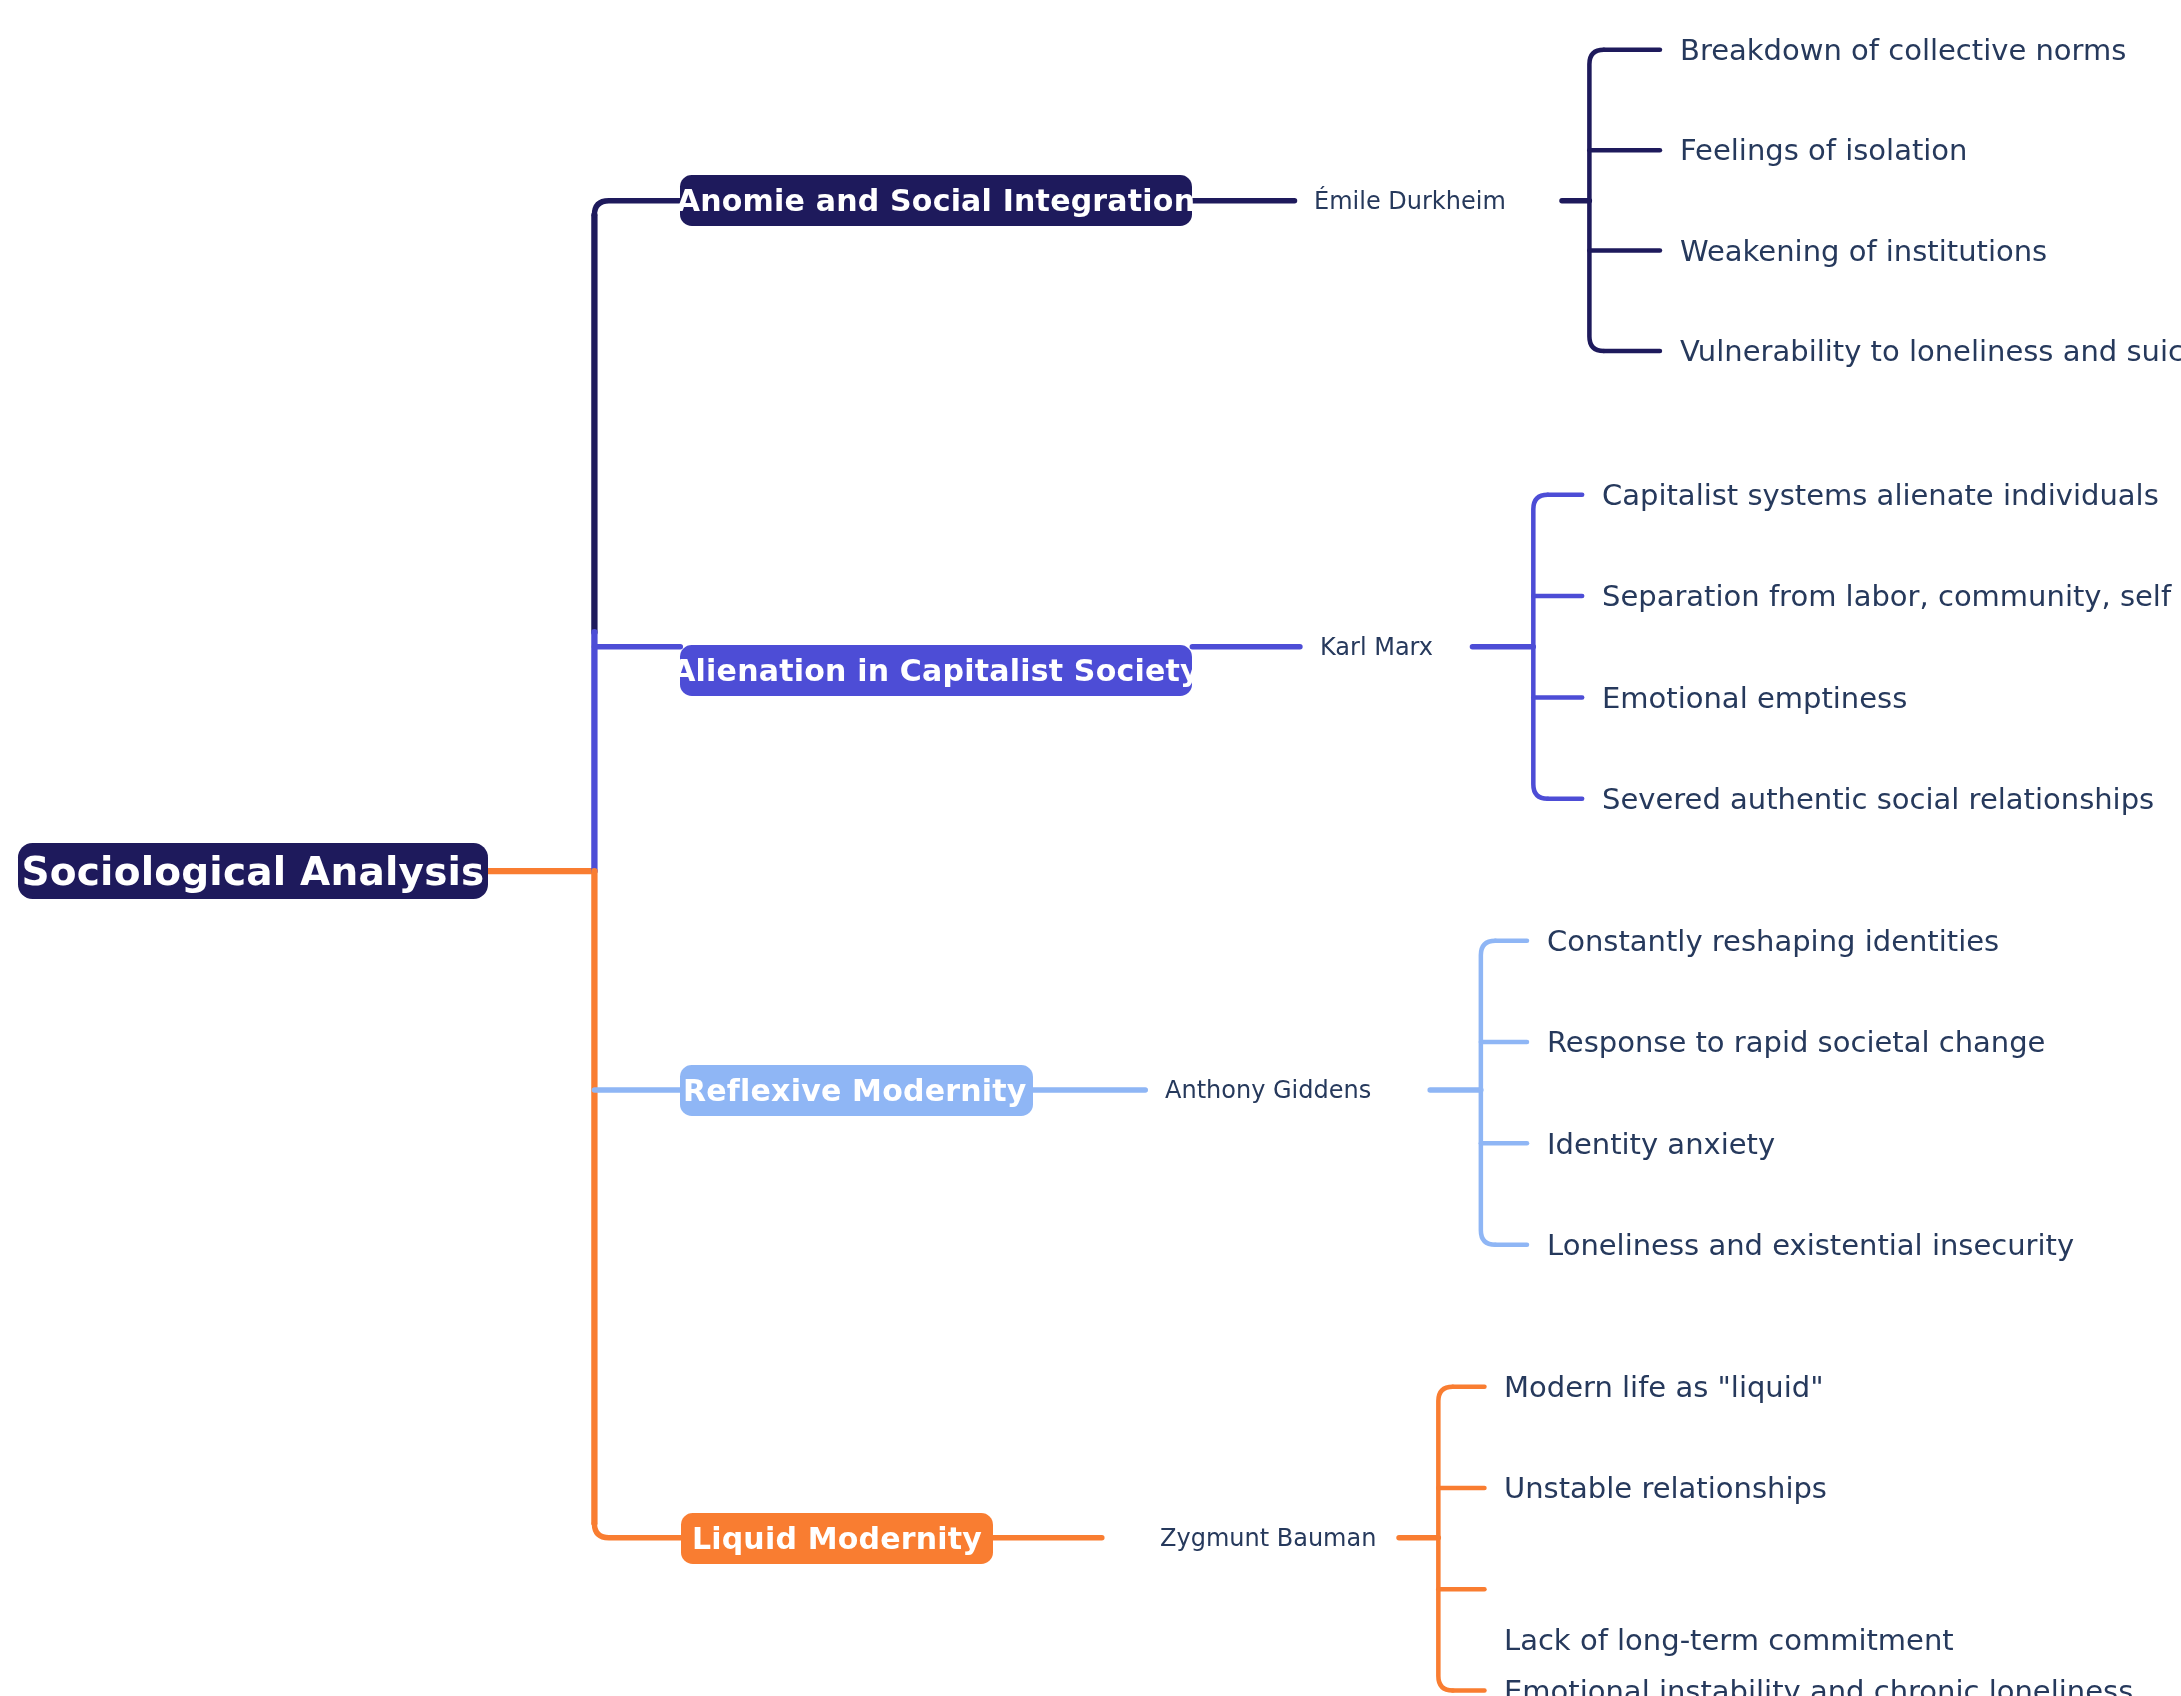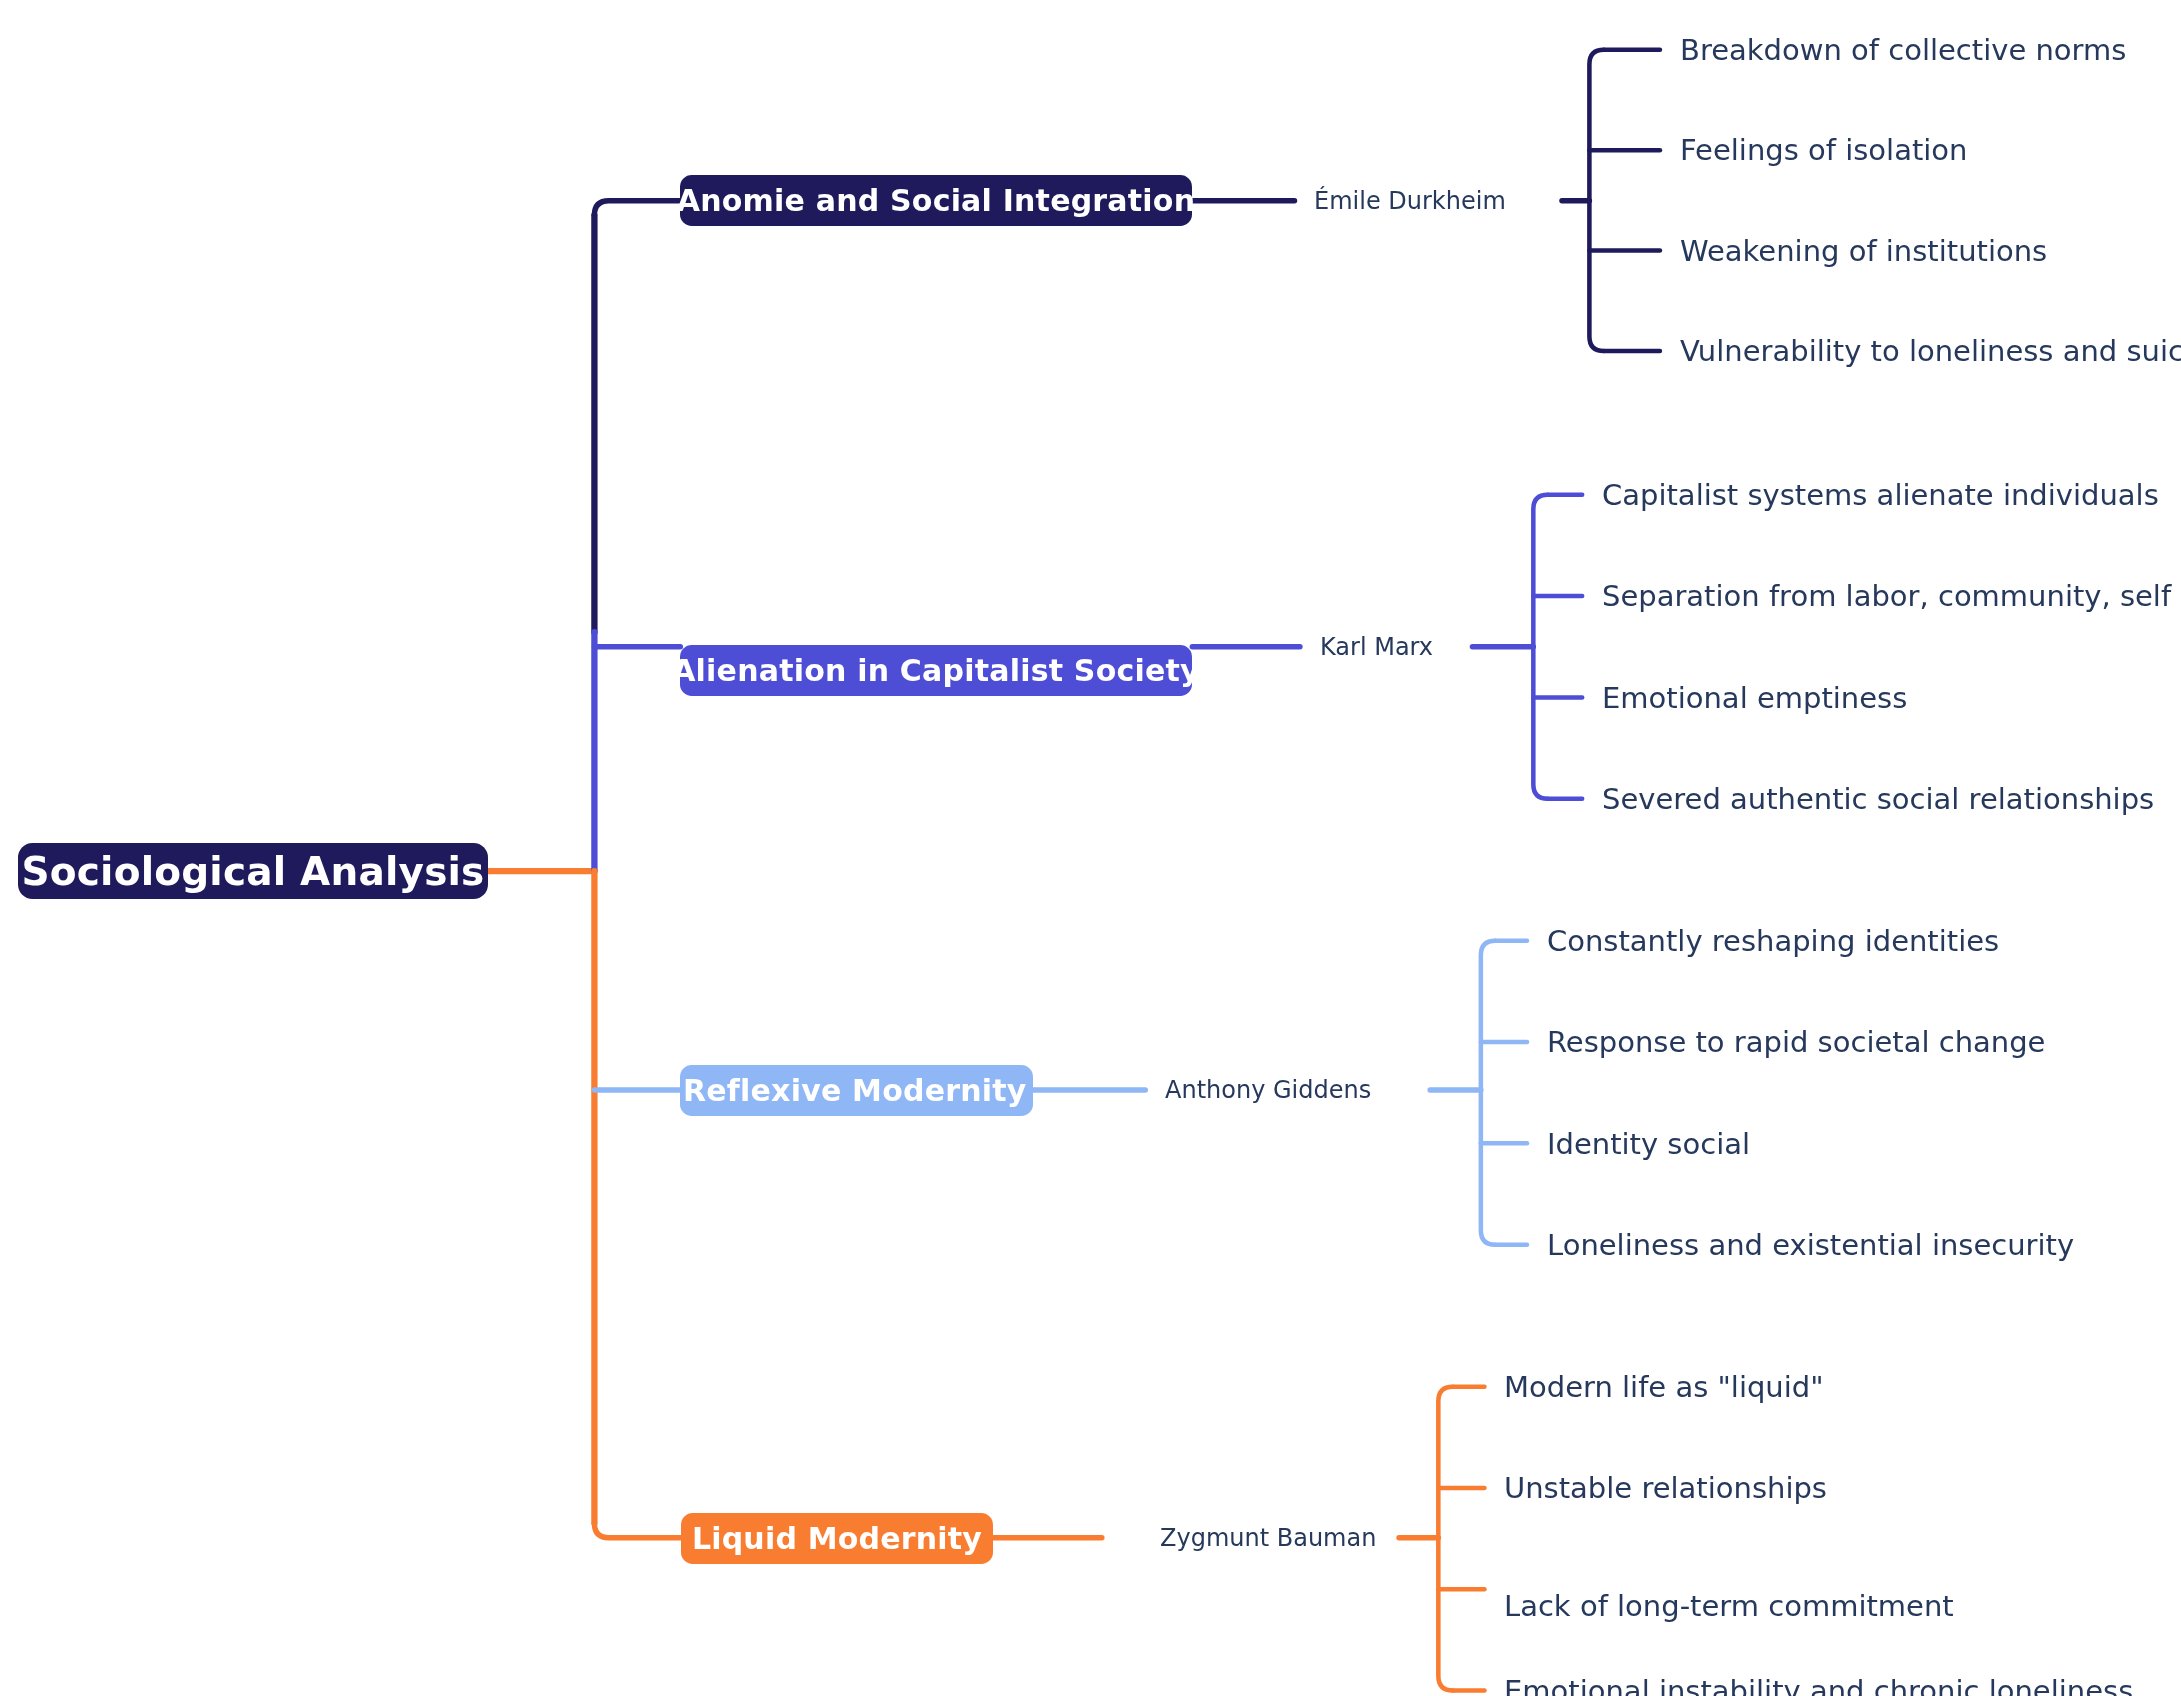"Identity social" span { text: social -> anxiety }
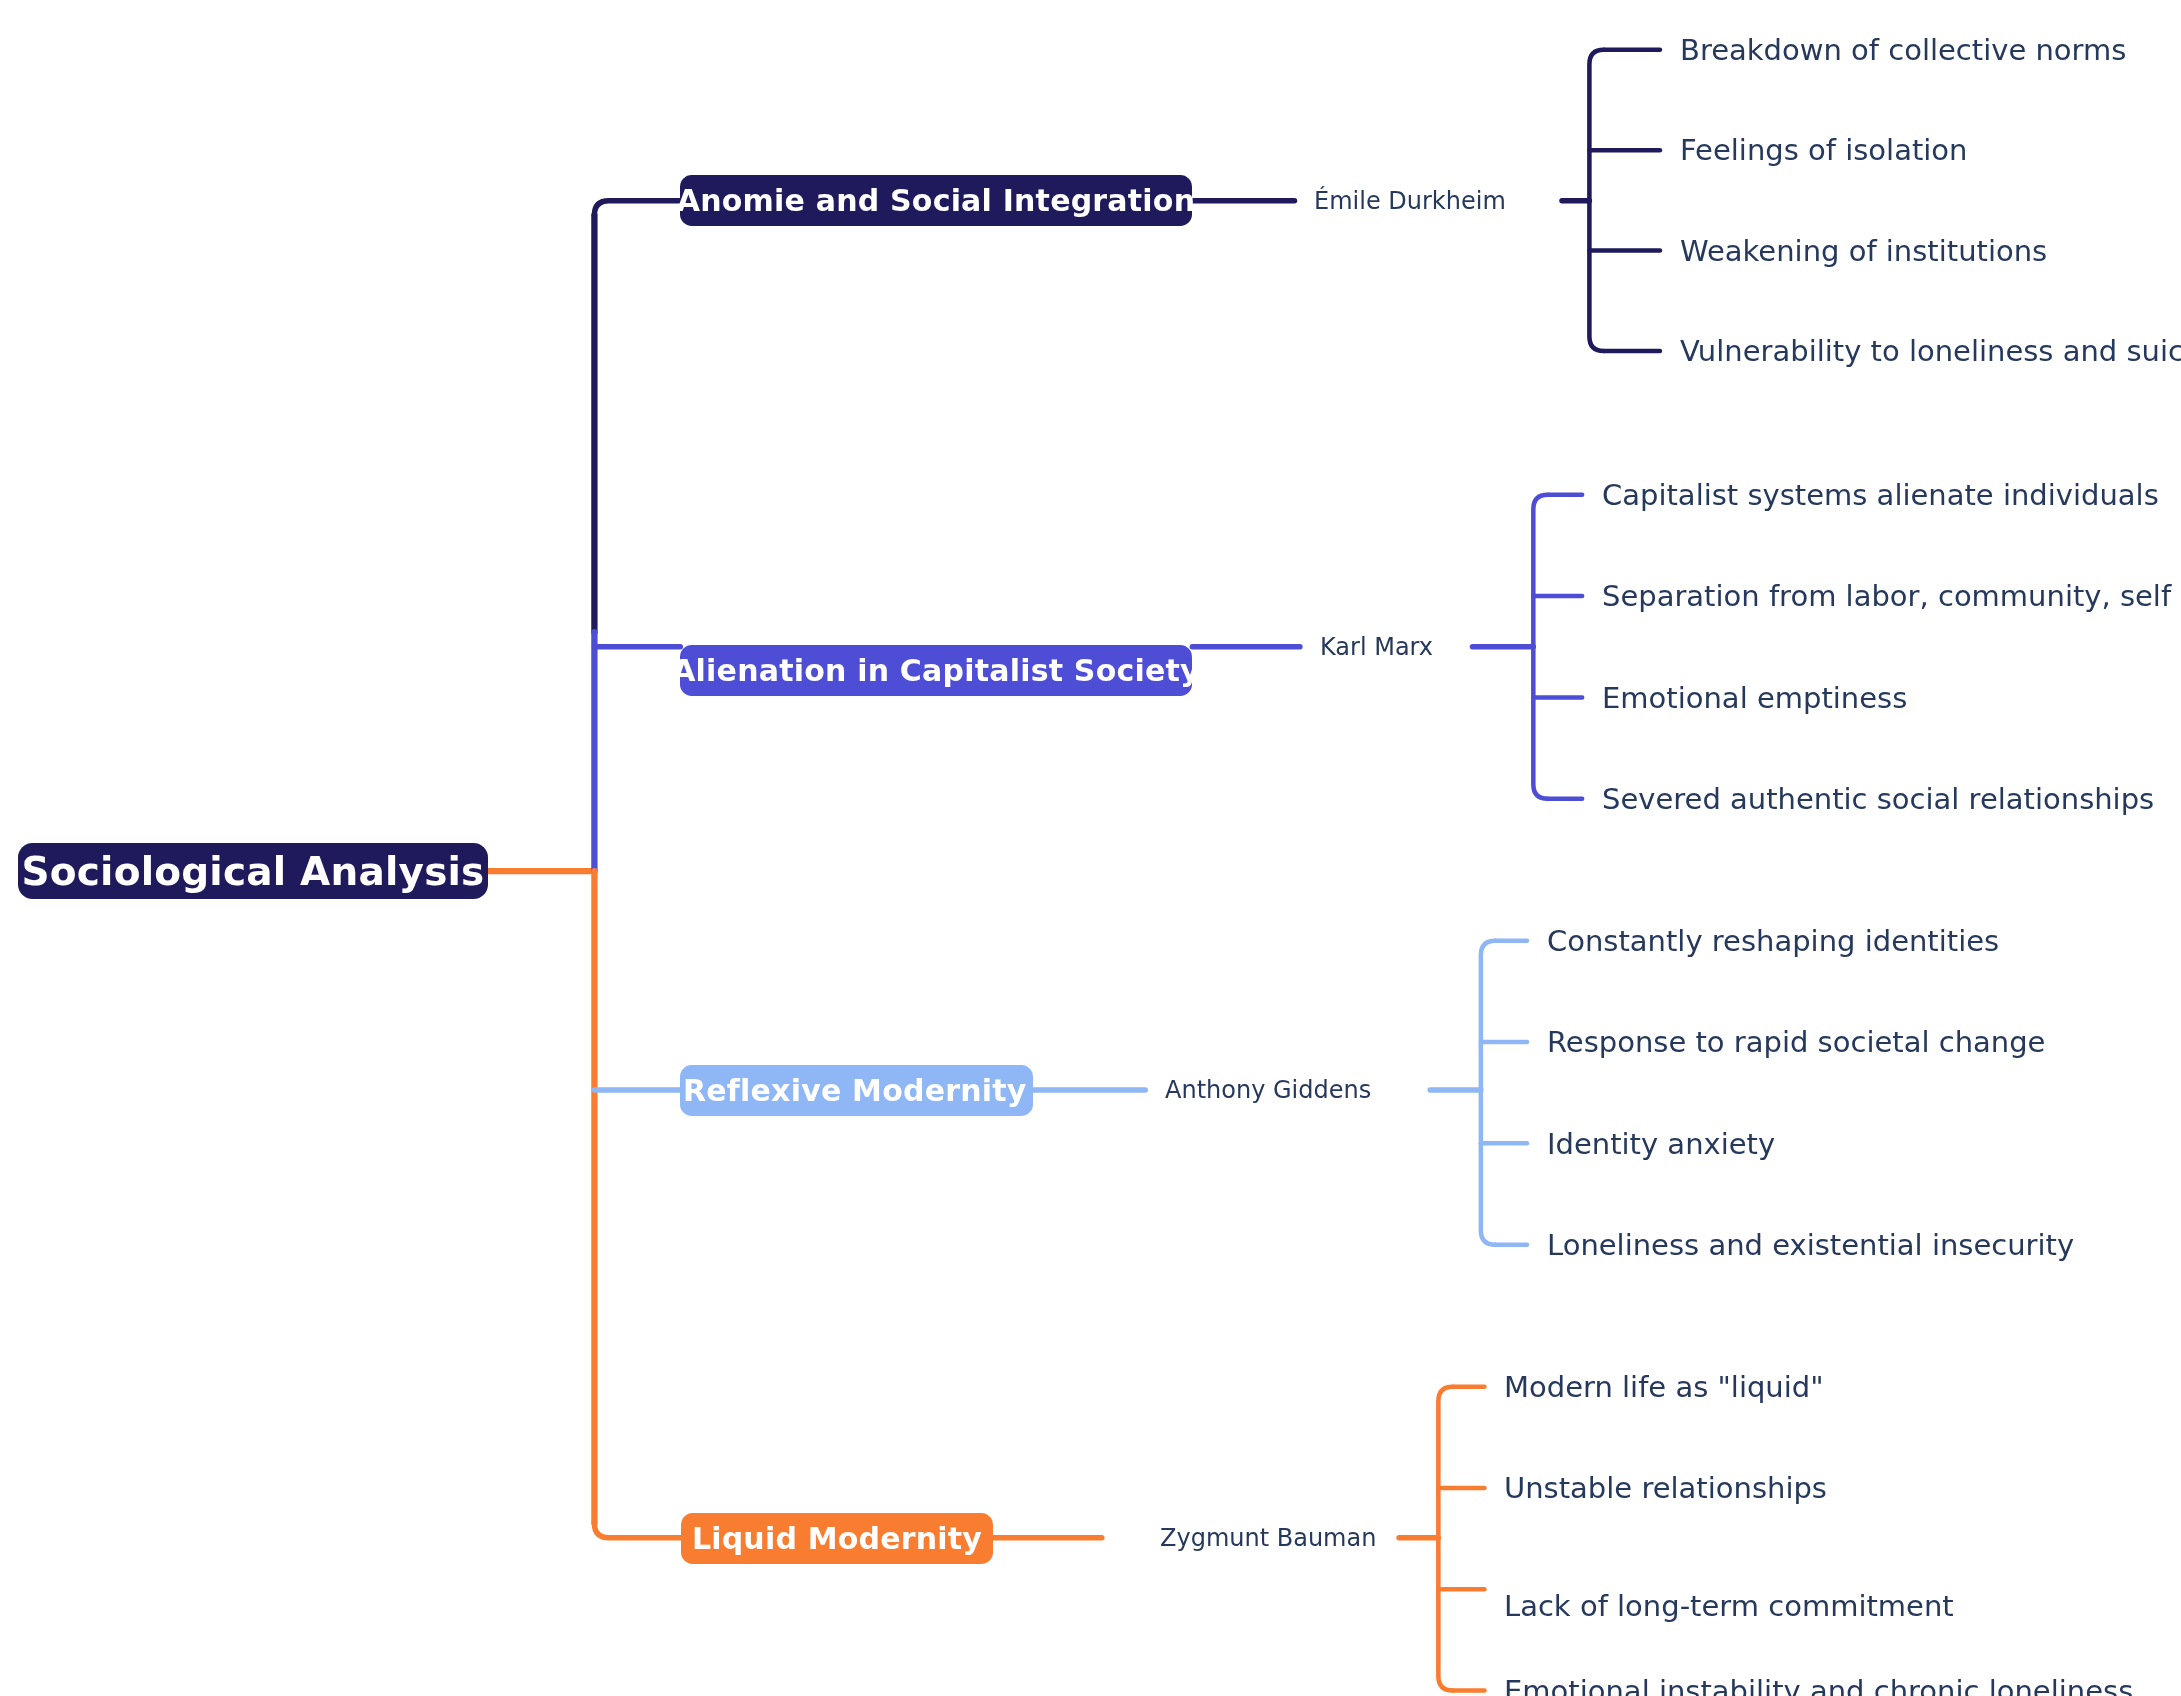"Lack of long-term commitment" div.leaf { top: 1586px -> 1620px }
